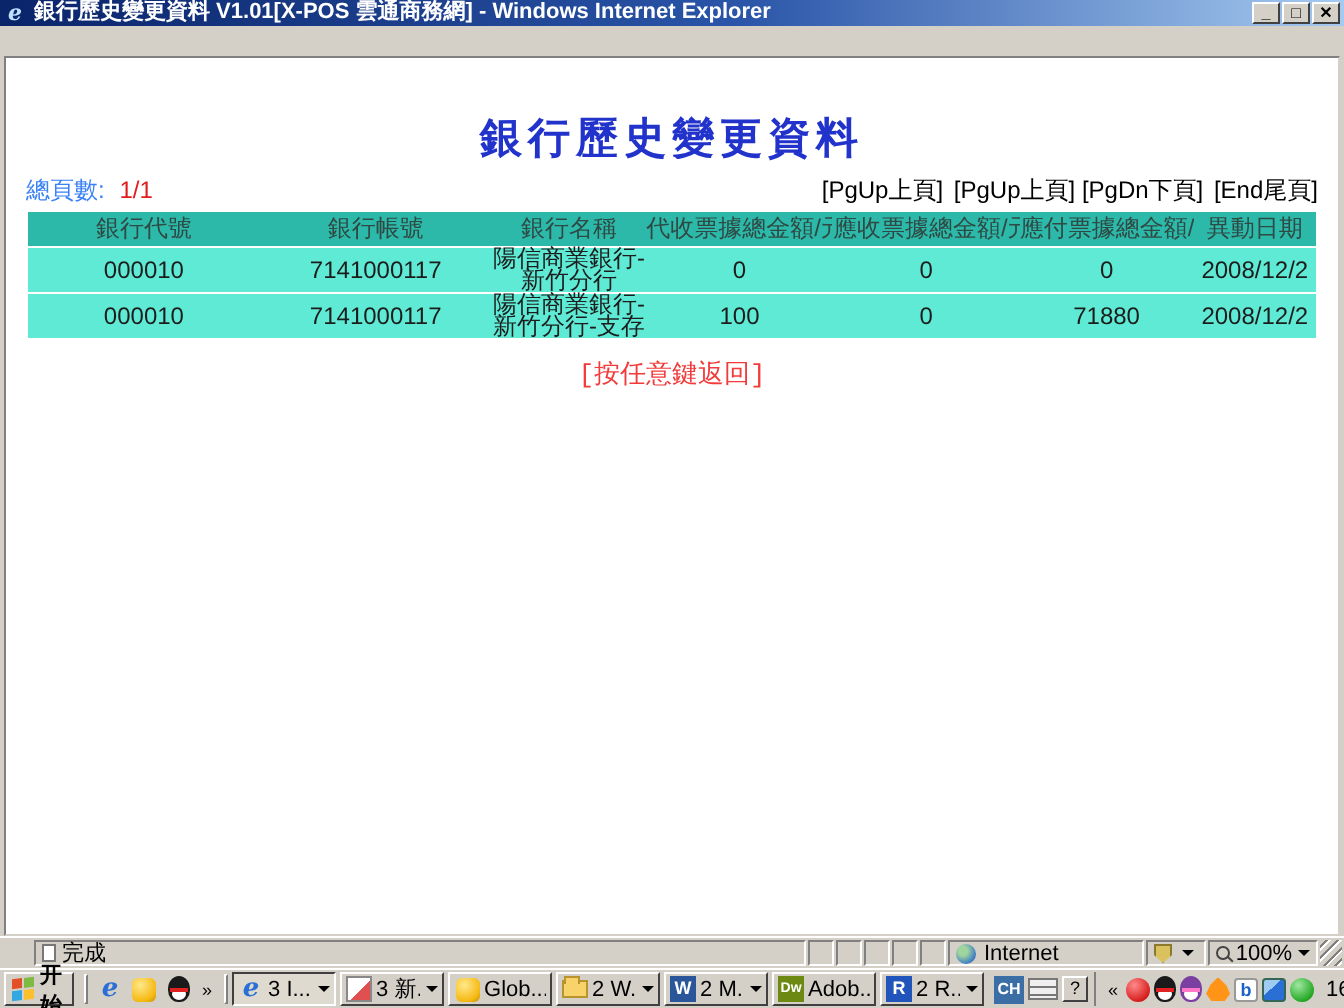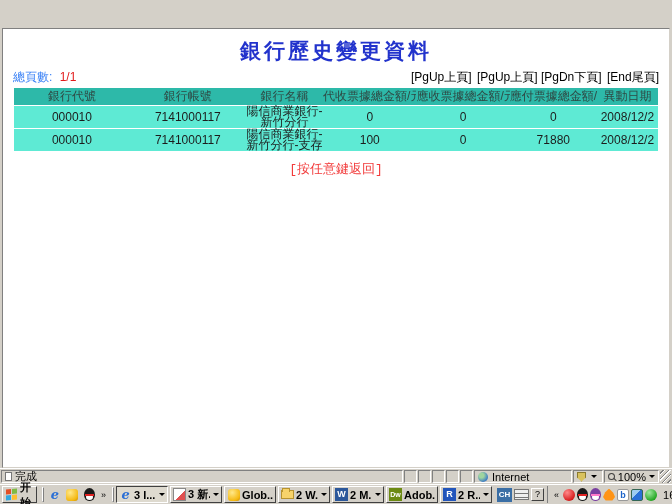"銀行歷史變更資料 V1.01[X-POS 雲通商務網] - Windows" div.titlebar { html: none -> <div> <span></span> <span>銀行歷史變更資料 V1.01[X-POS 雲通商務網] - Windows Internet Explorer</span> <span>_</span> <span>□</span> <span>✕</span> </div> }
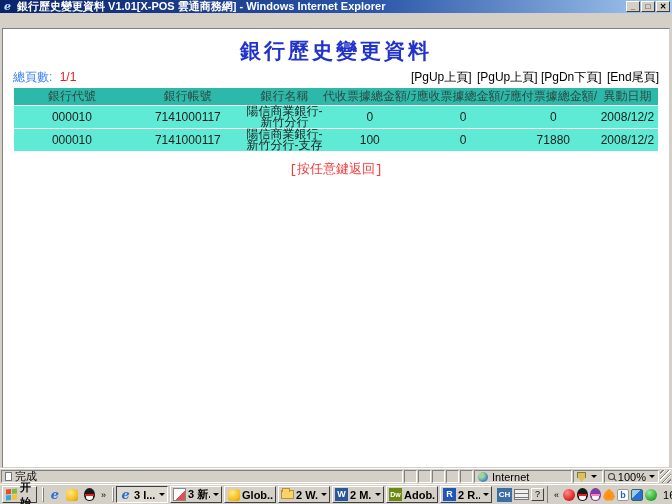"銀行歷史變更資料" .page-title { margin-top: 8px -> 26px }
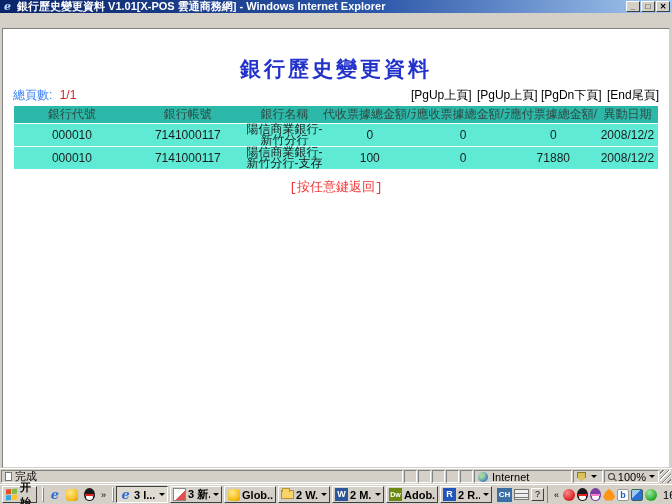"完成" .seg.grow { margin-left: none -> 16px }
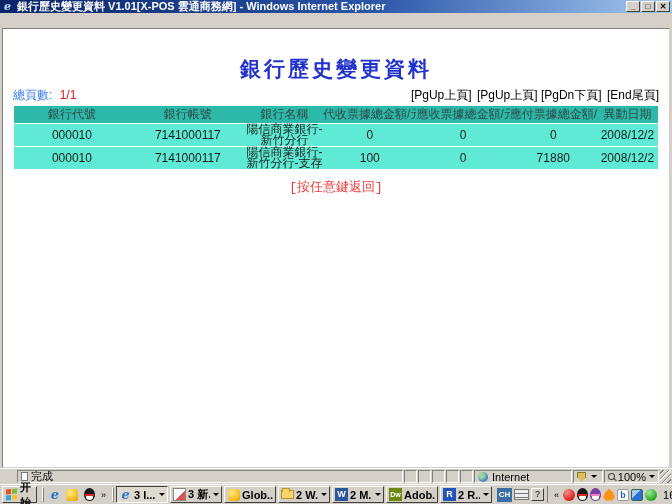"3 I..." .taskbtn .lbl { font-weight: bold -> none }
